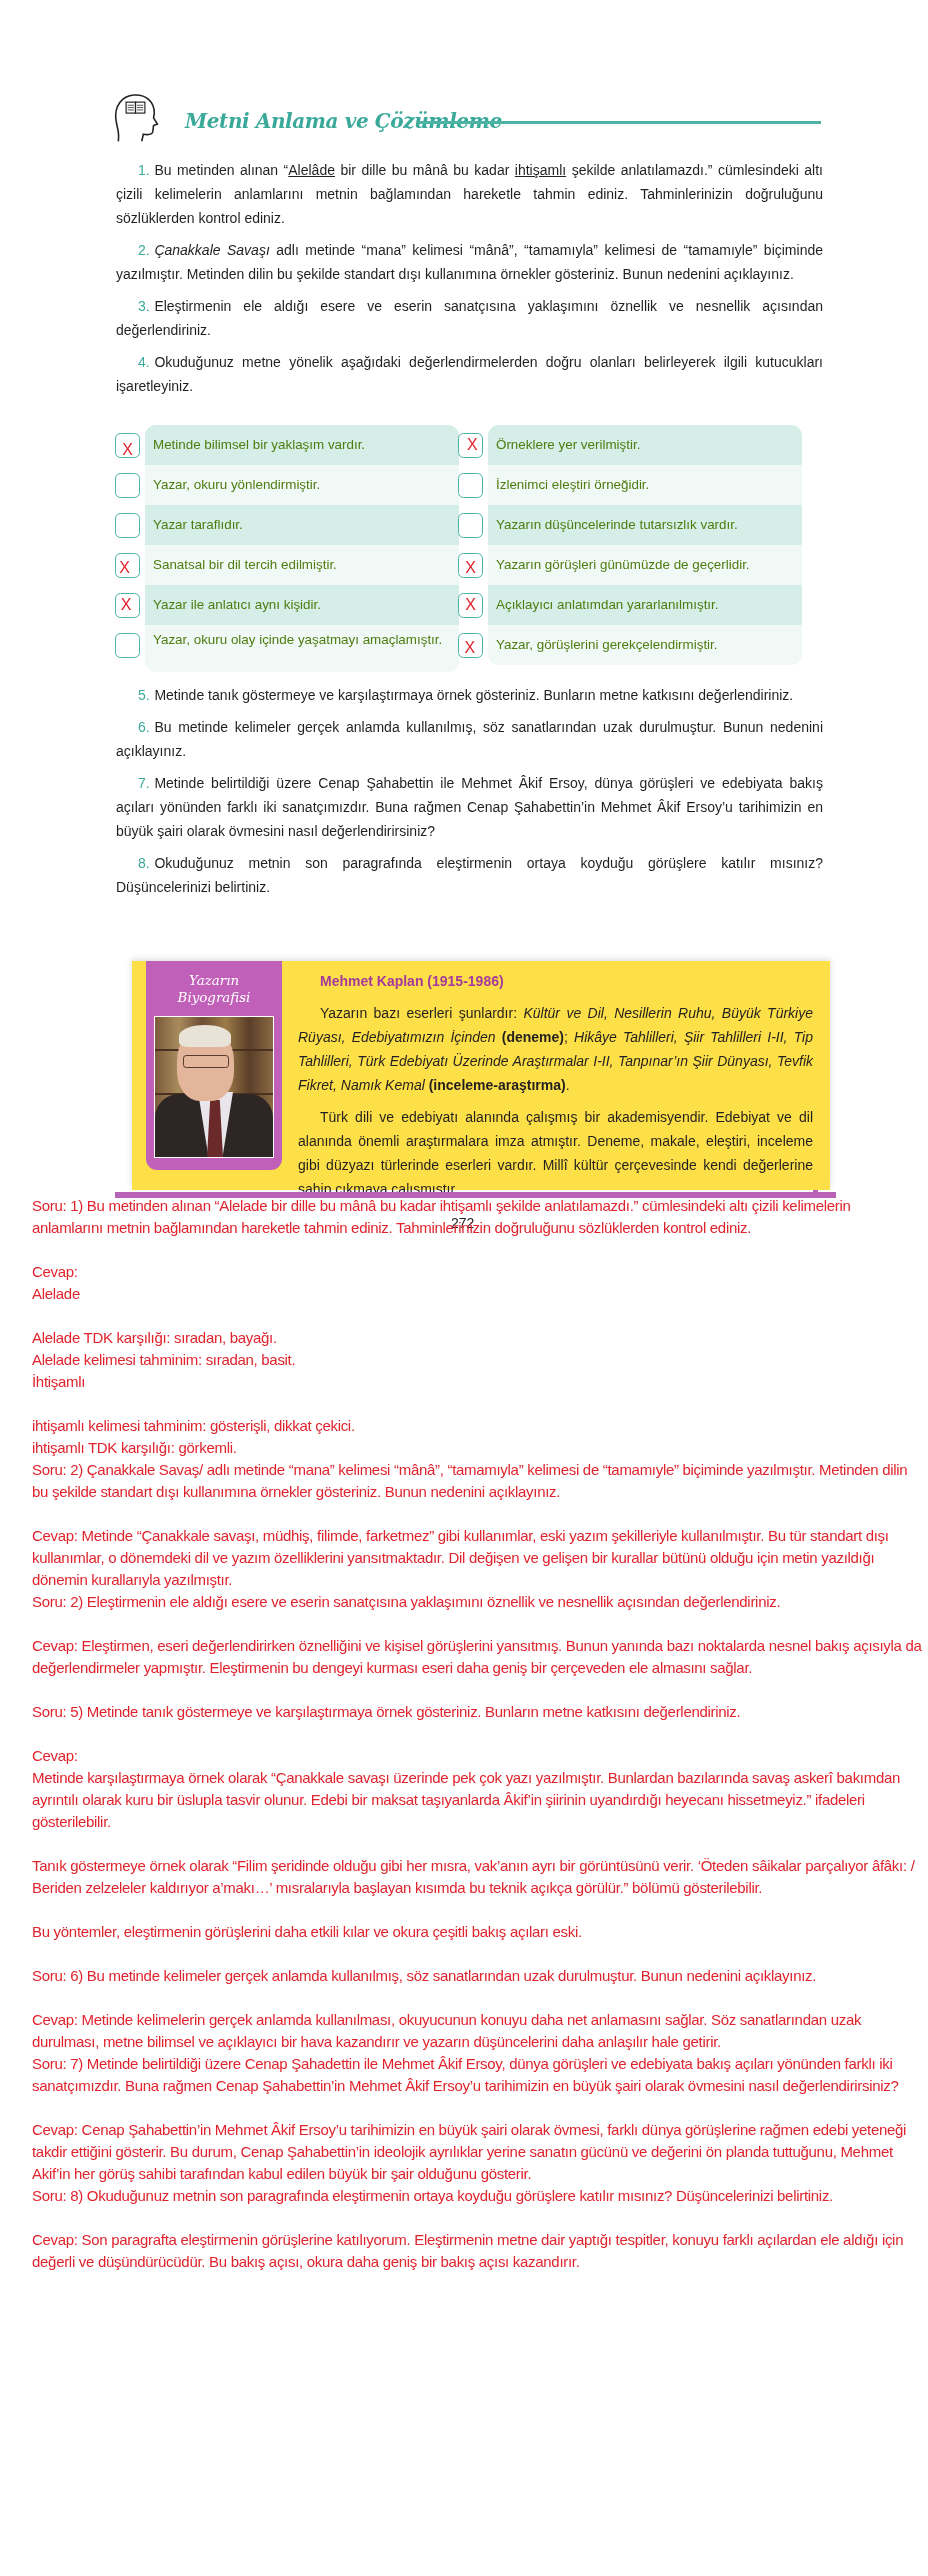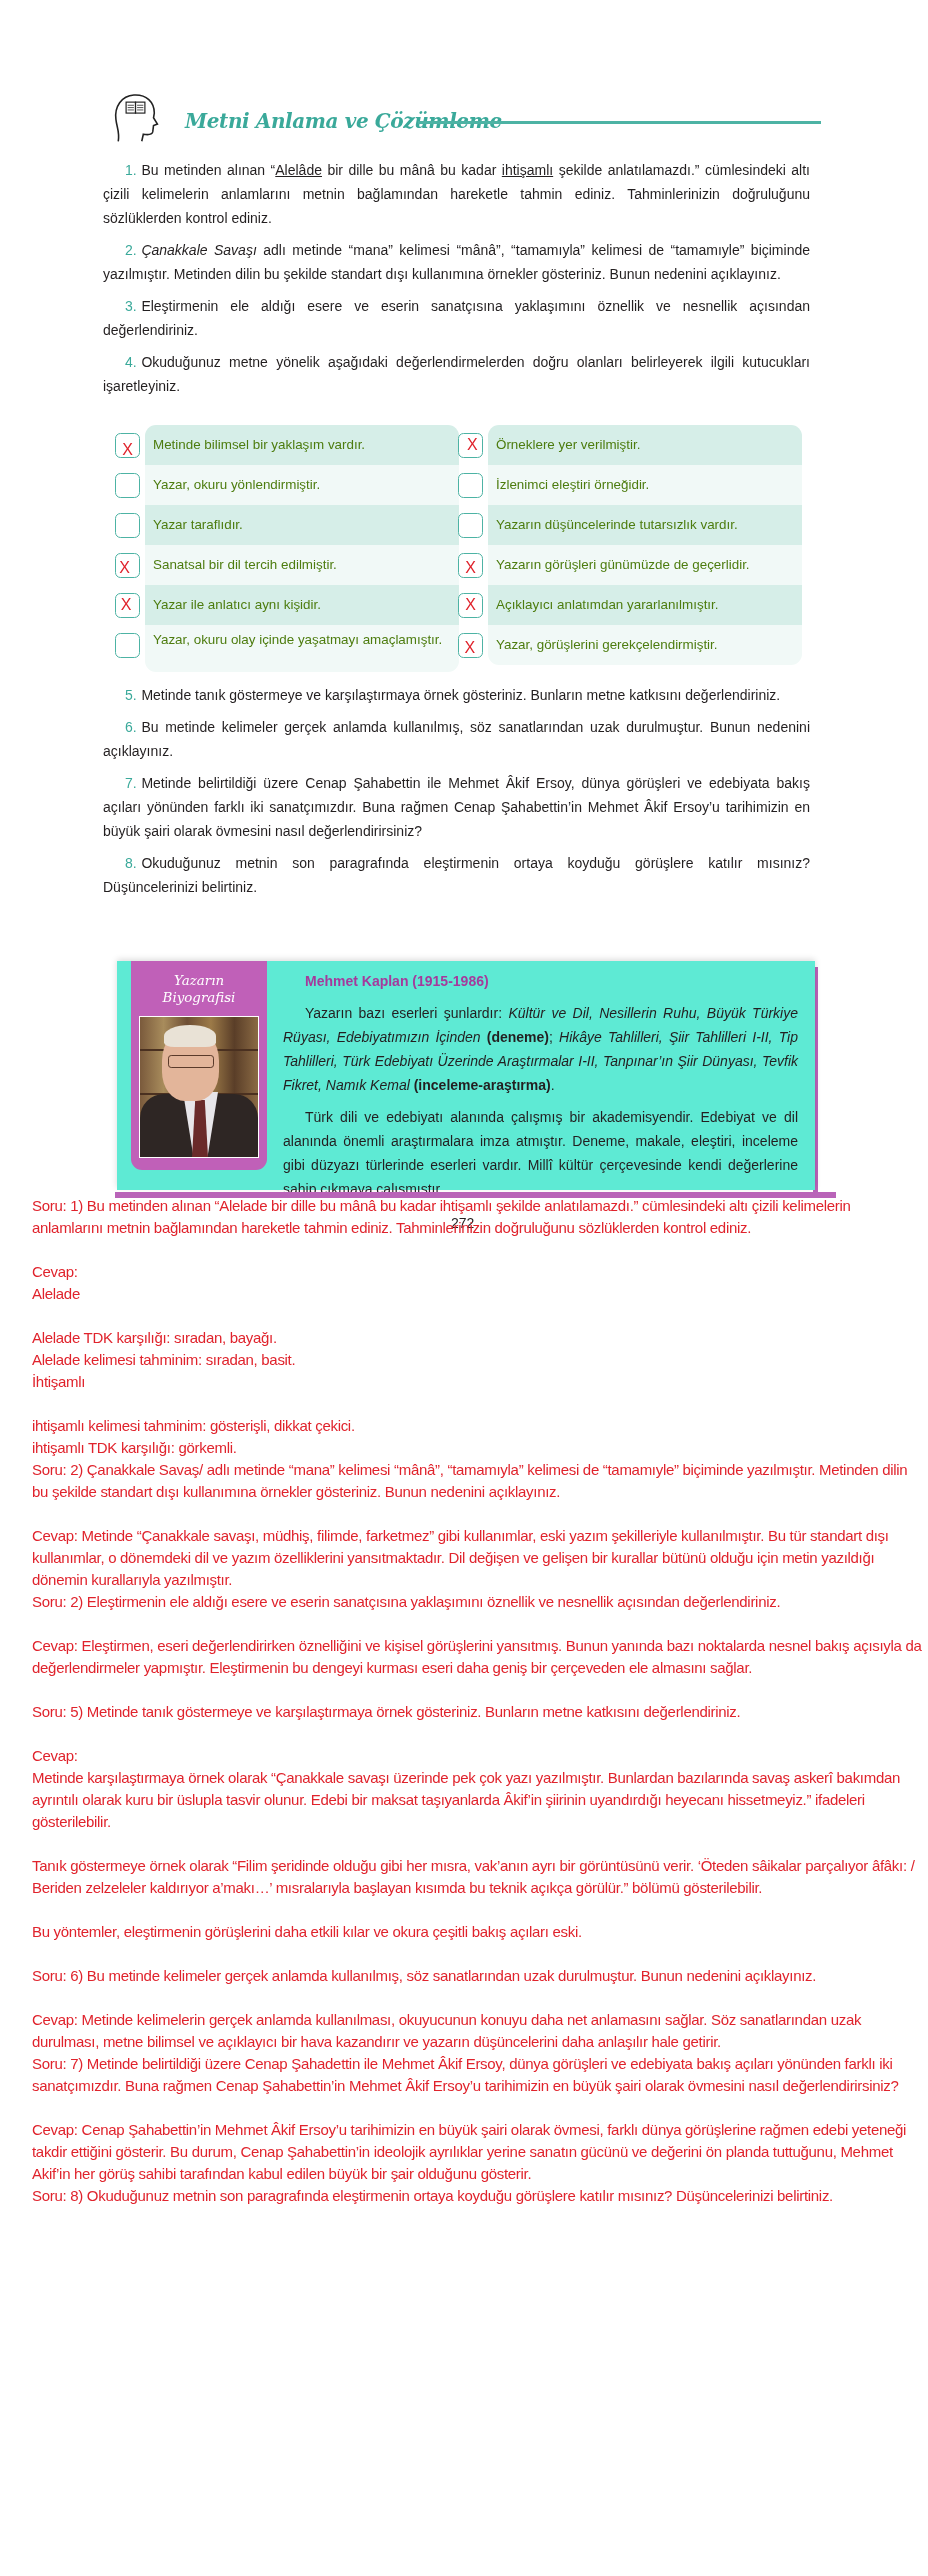"1. Bu metinden alınan “Alelâde" .questions { left: 103px -> 116px }
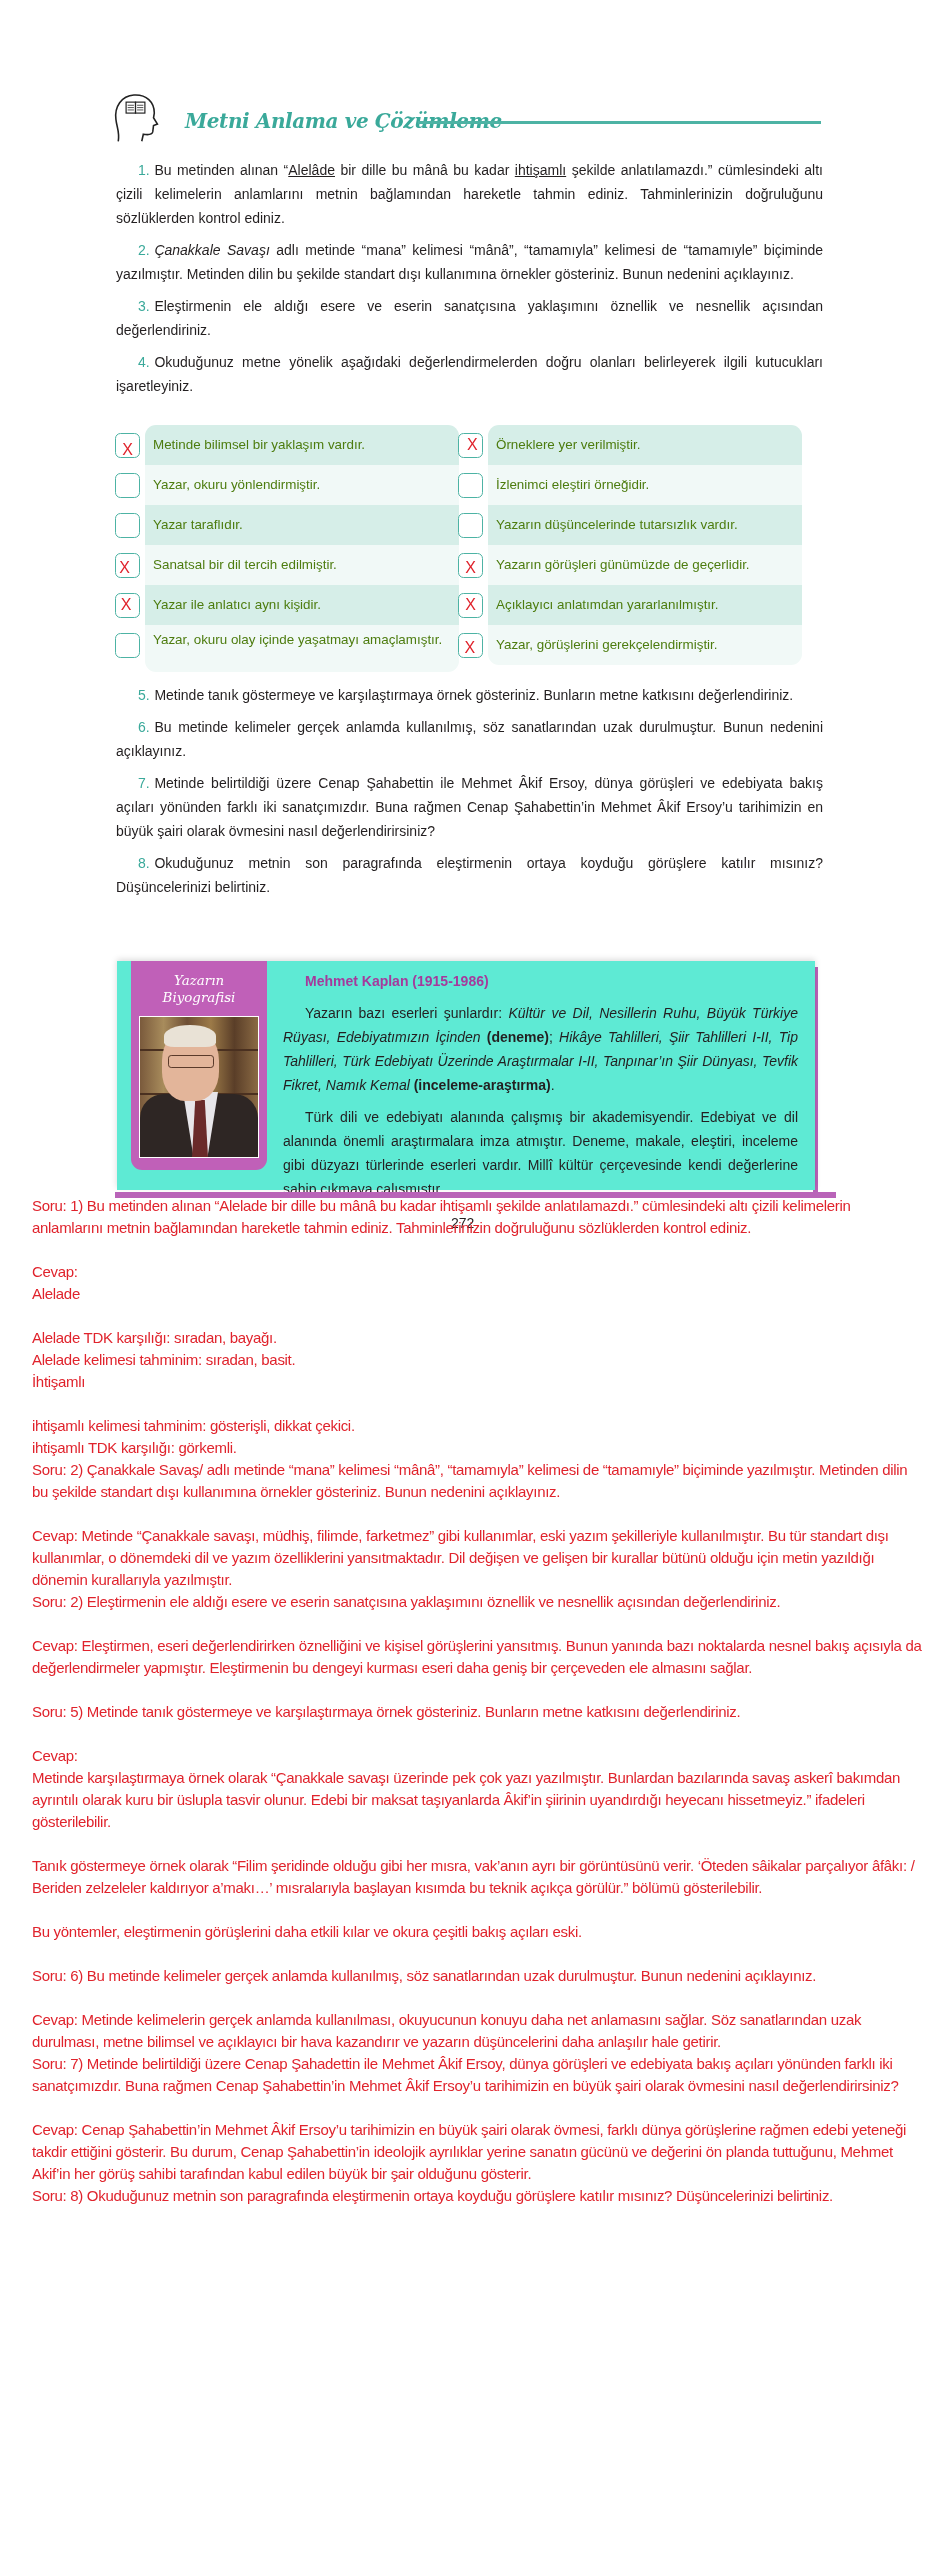"Yazarın" .bio { background: #5eead4 -> #fde047; left: 117px -> 132px }
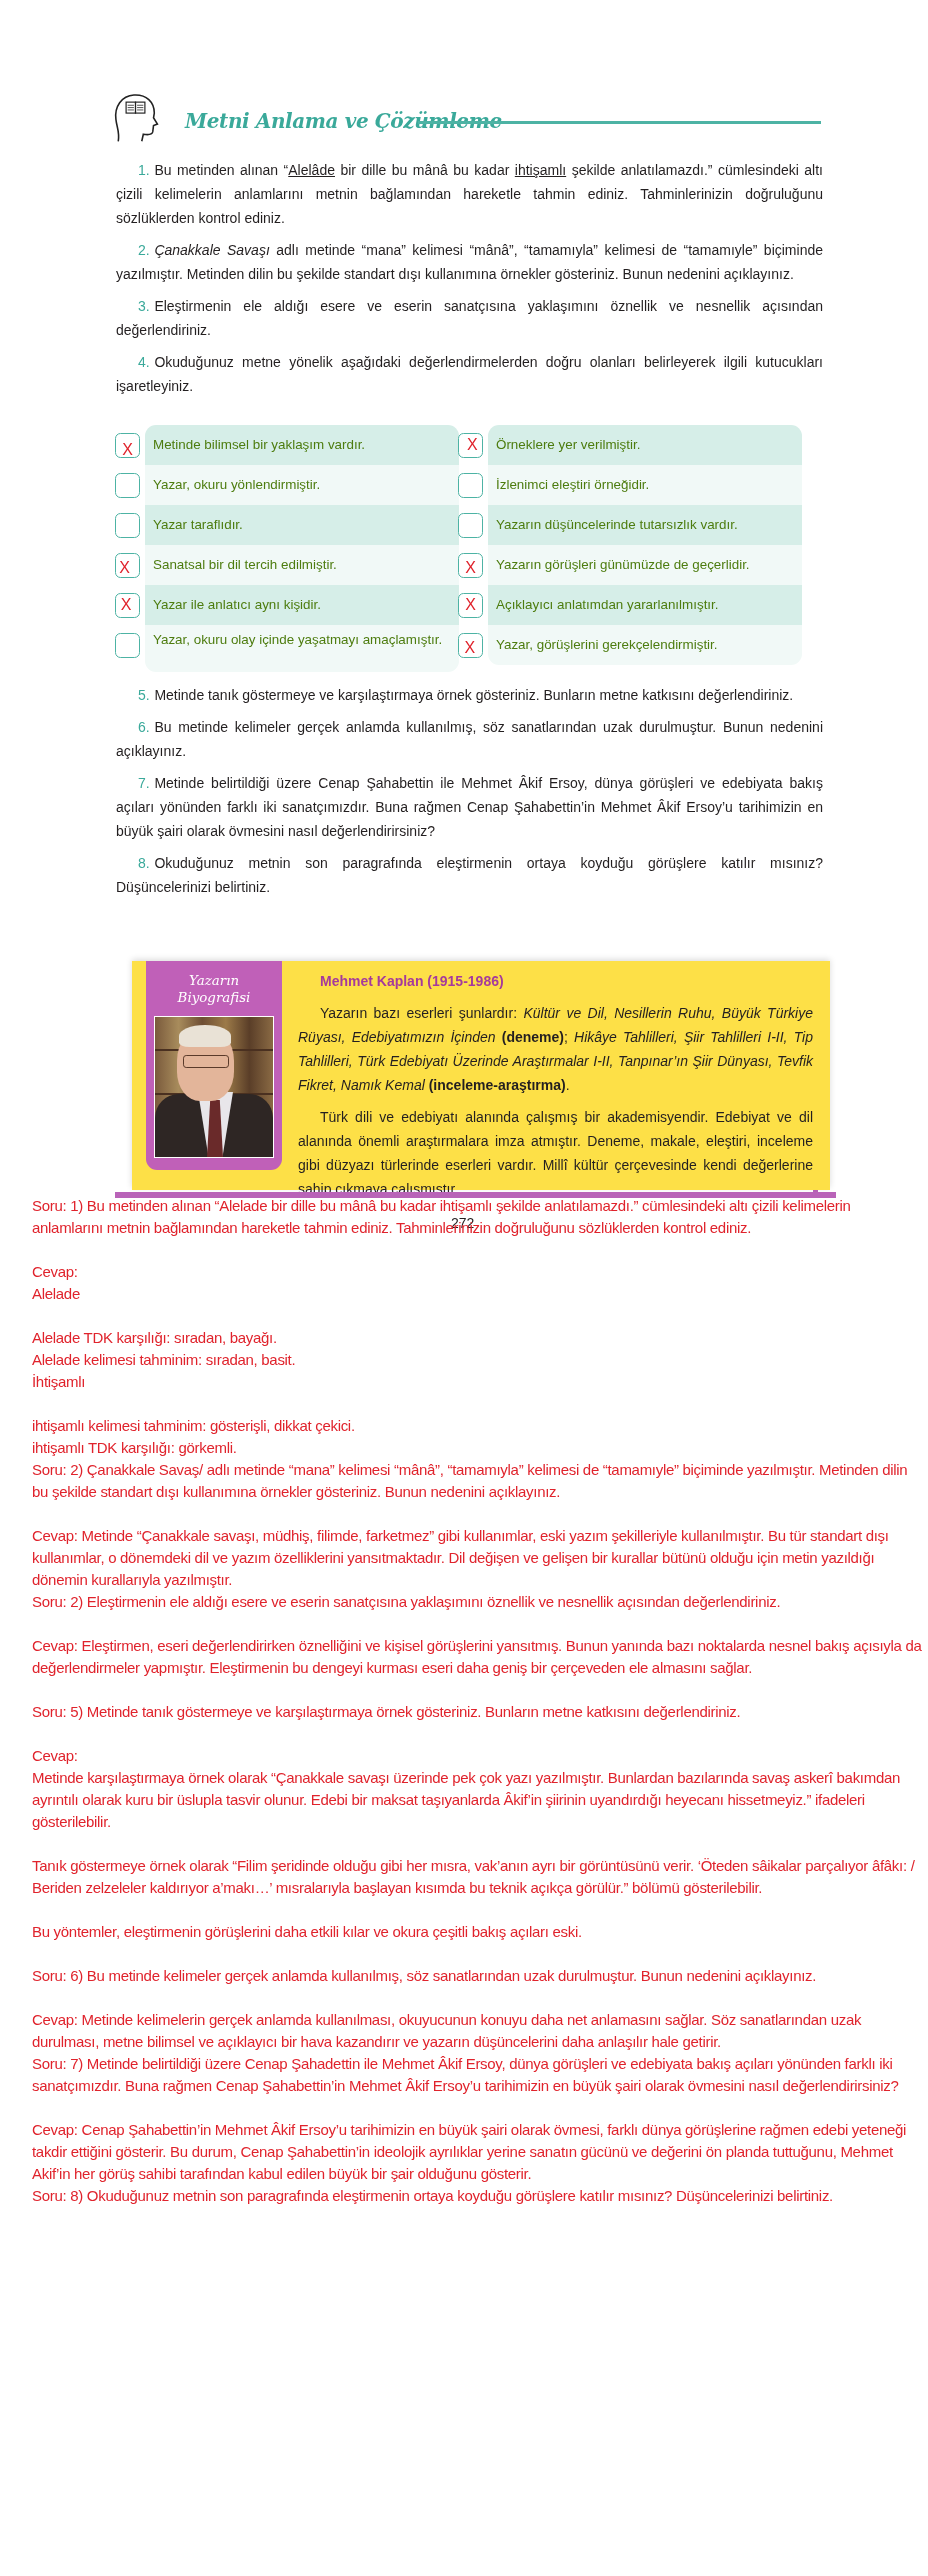"Cevap: Son paragrafta eleştirmenin" p { html: none -> <p>Cevap: Son paragrafta eleştirmenin görüşlerine katılıyorum. Eleştirmenin metne dair yaptığı tespitler, konuyu farklı açılardan ele aldığı için değerli ve düşündürücüdür. Bu bakış açısı, okura daha geniş bir bakış açısı kazandırır.</p> }
